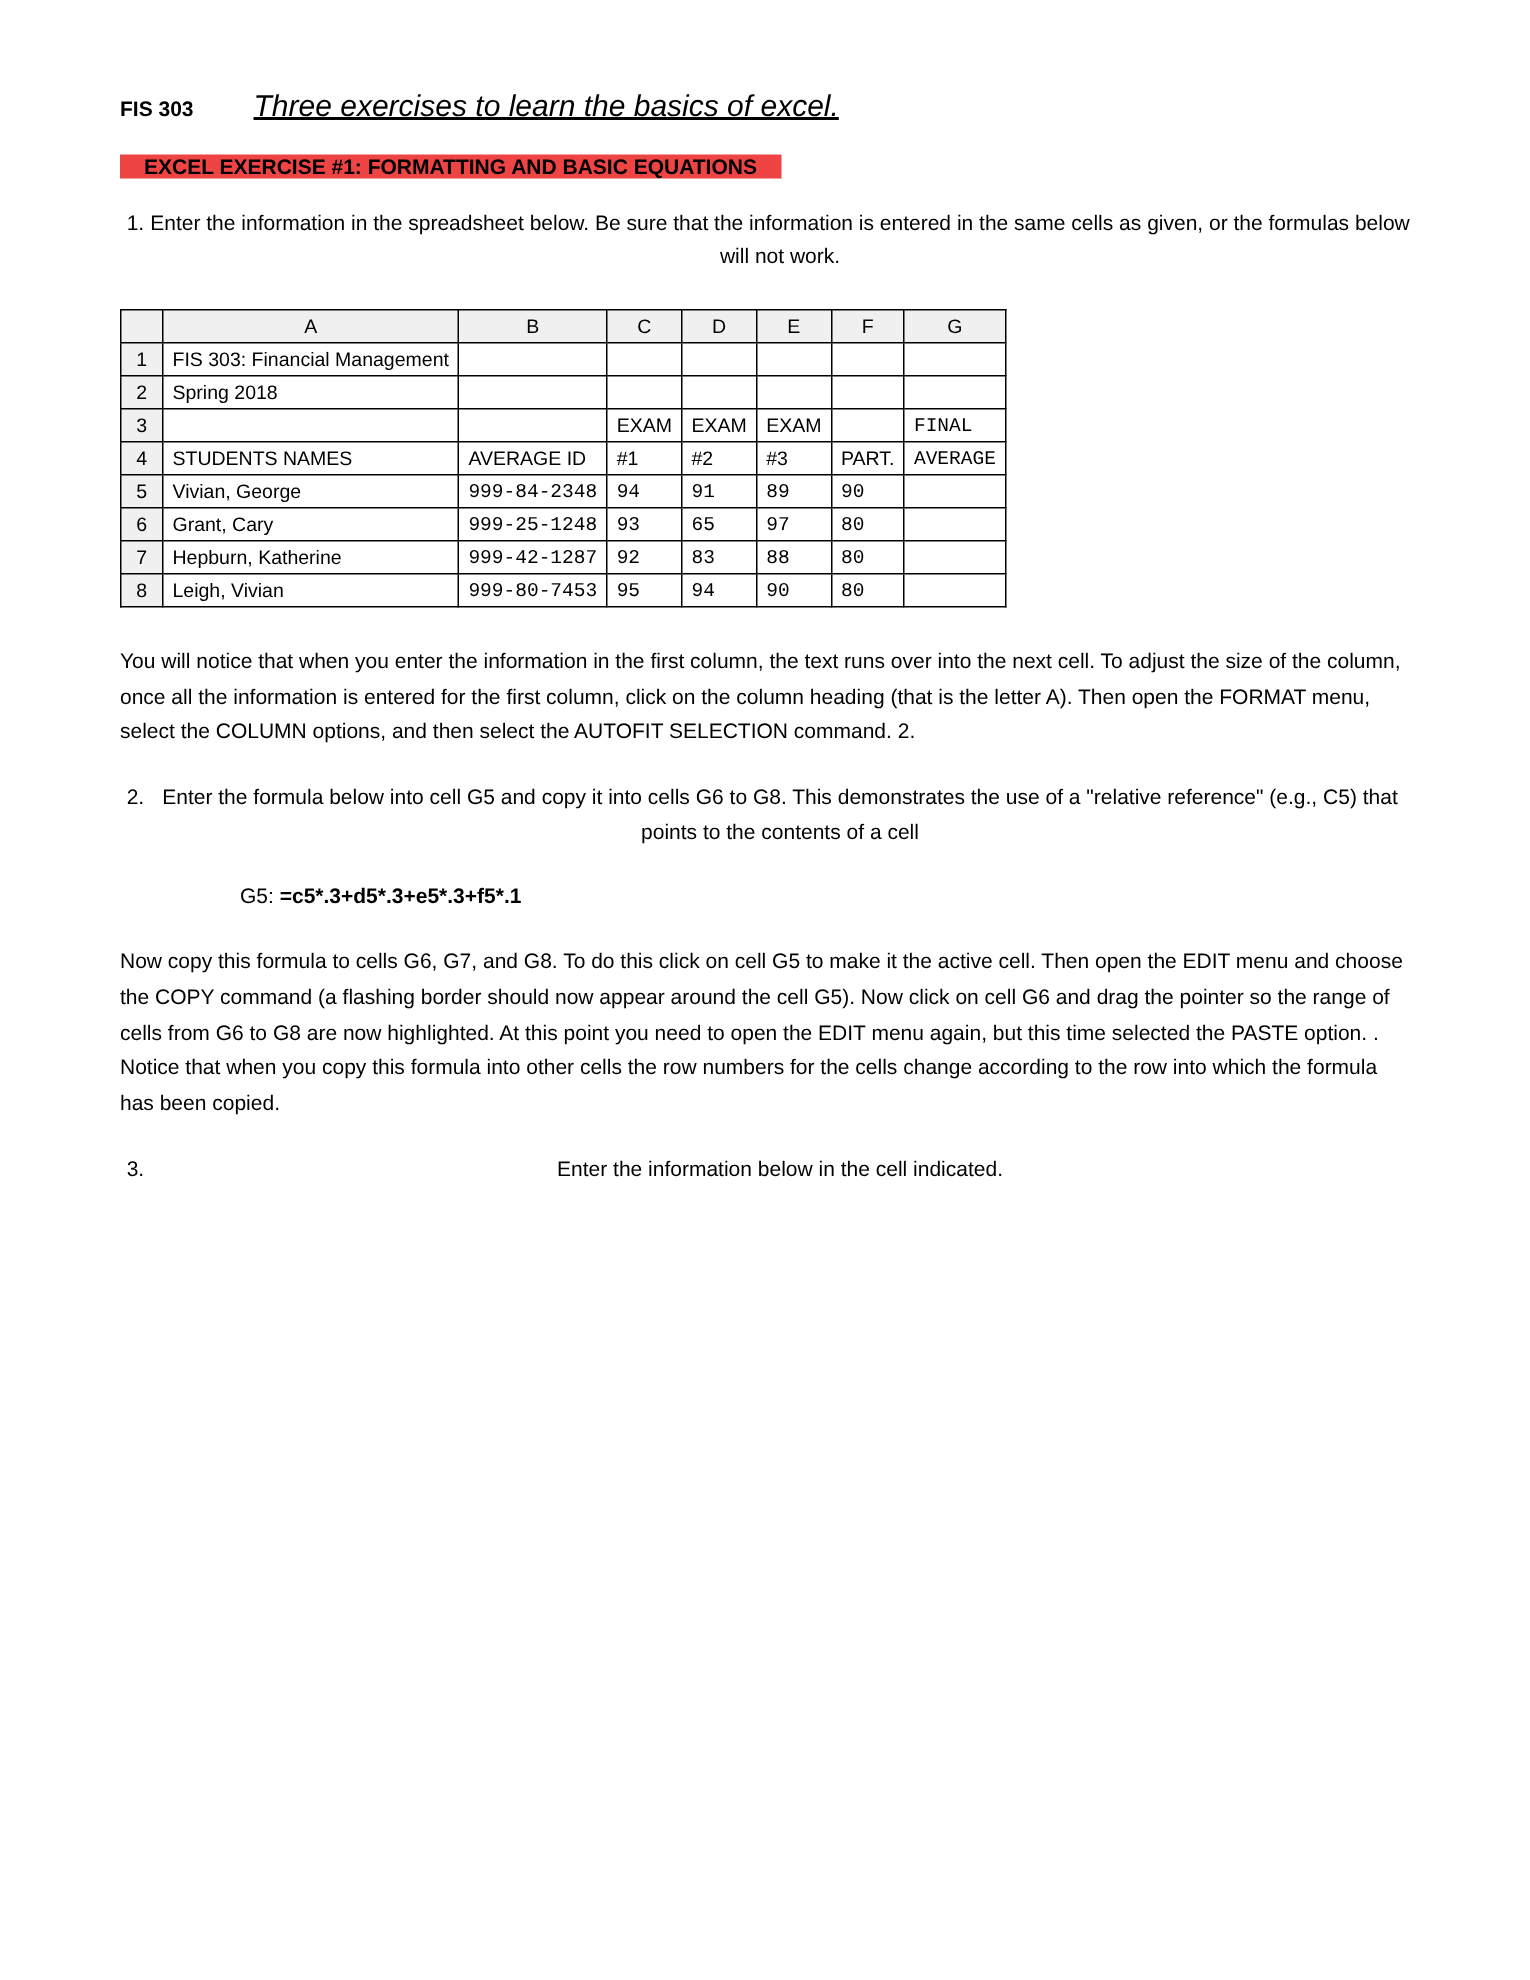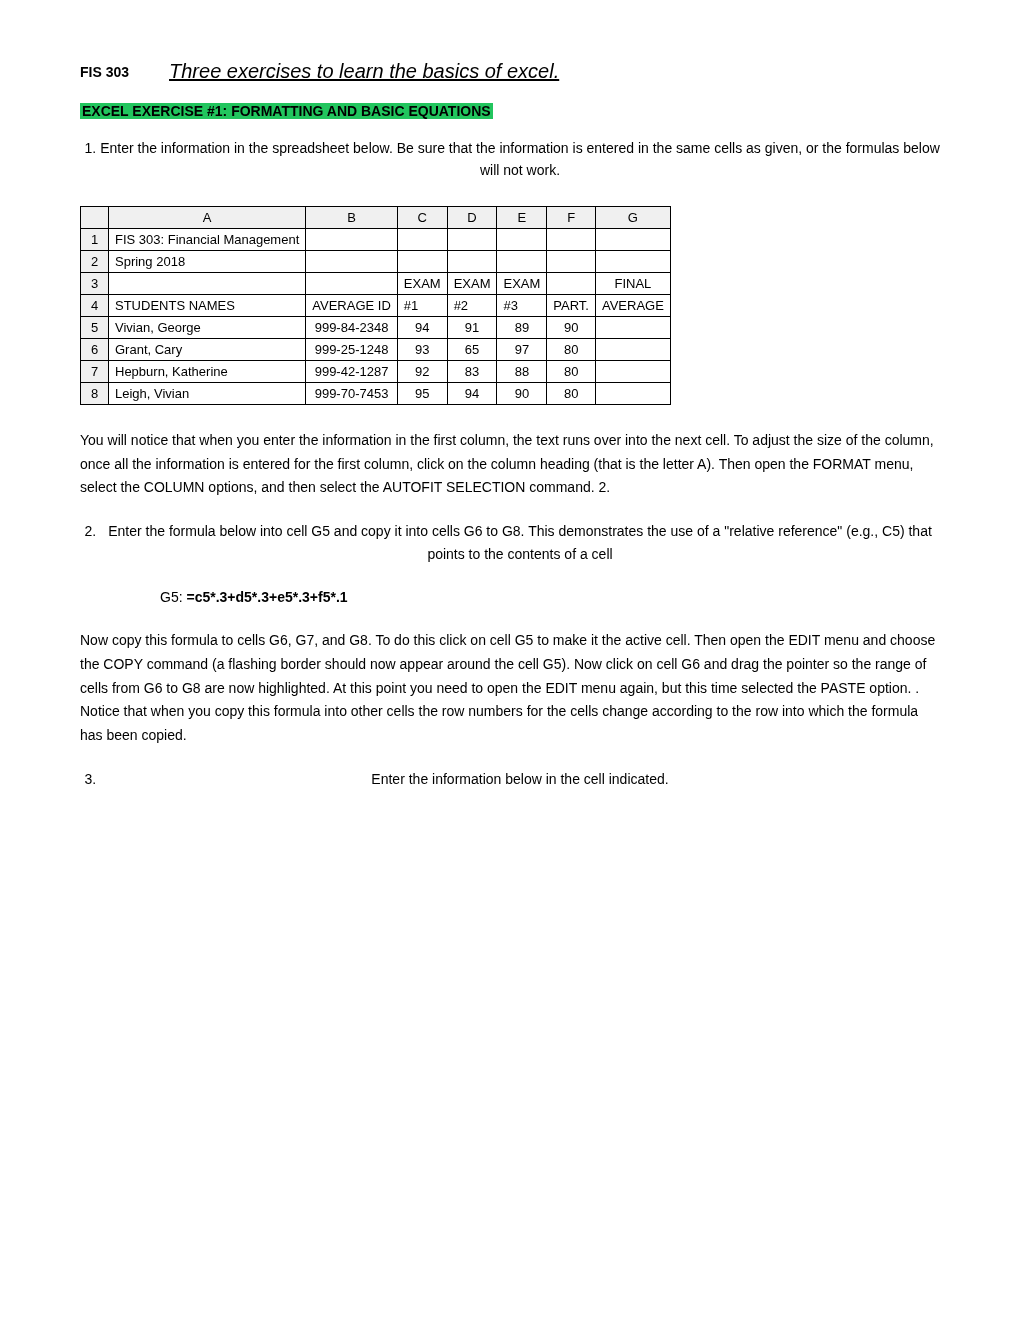"EXCEL EXERCISE #1: FORMATTING AND" .exercise-heading { background-color: #22c55e -> #ef4444; padding: 0 2px -> 0 16px }
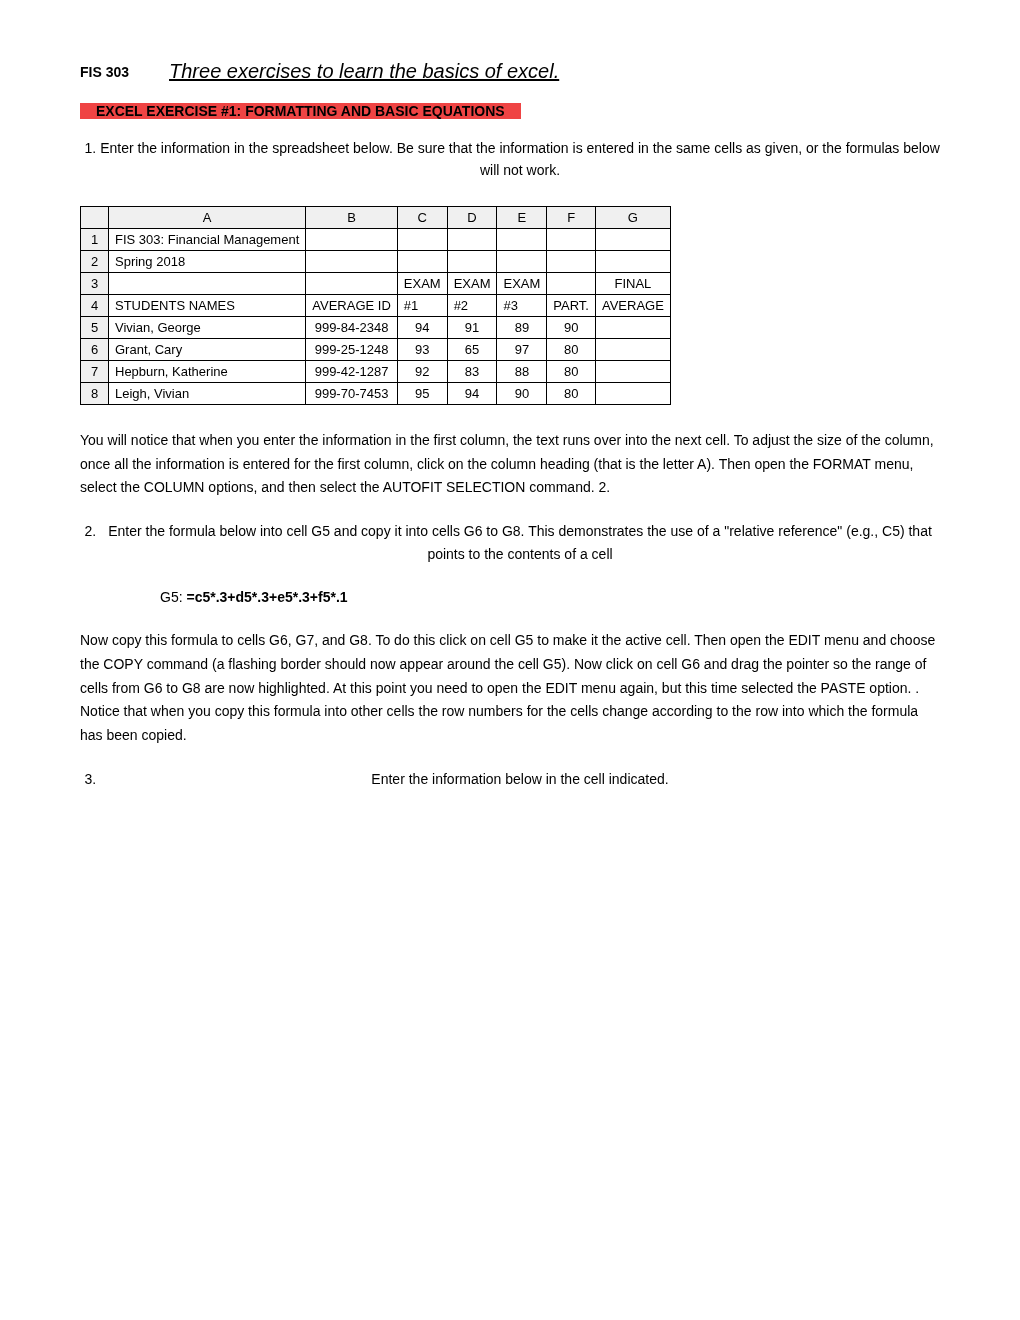"FINAL" .td-right { font-family: none -> Liberation Mono, monospace; text-align: center -> left }
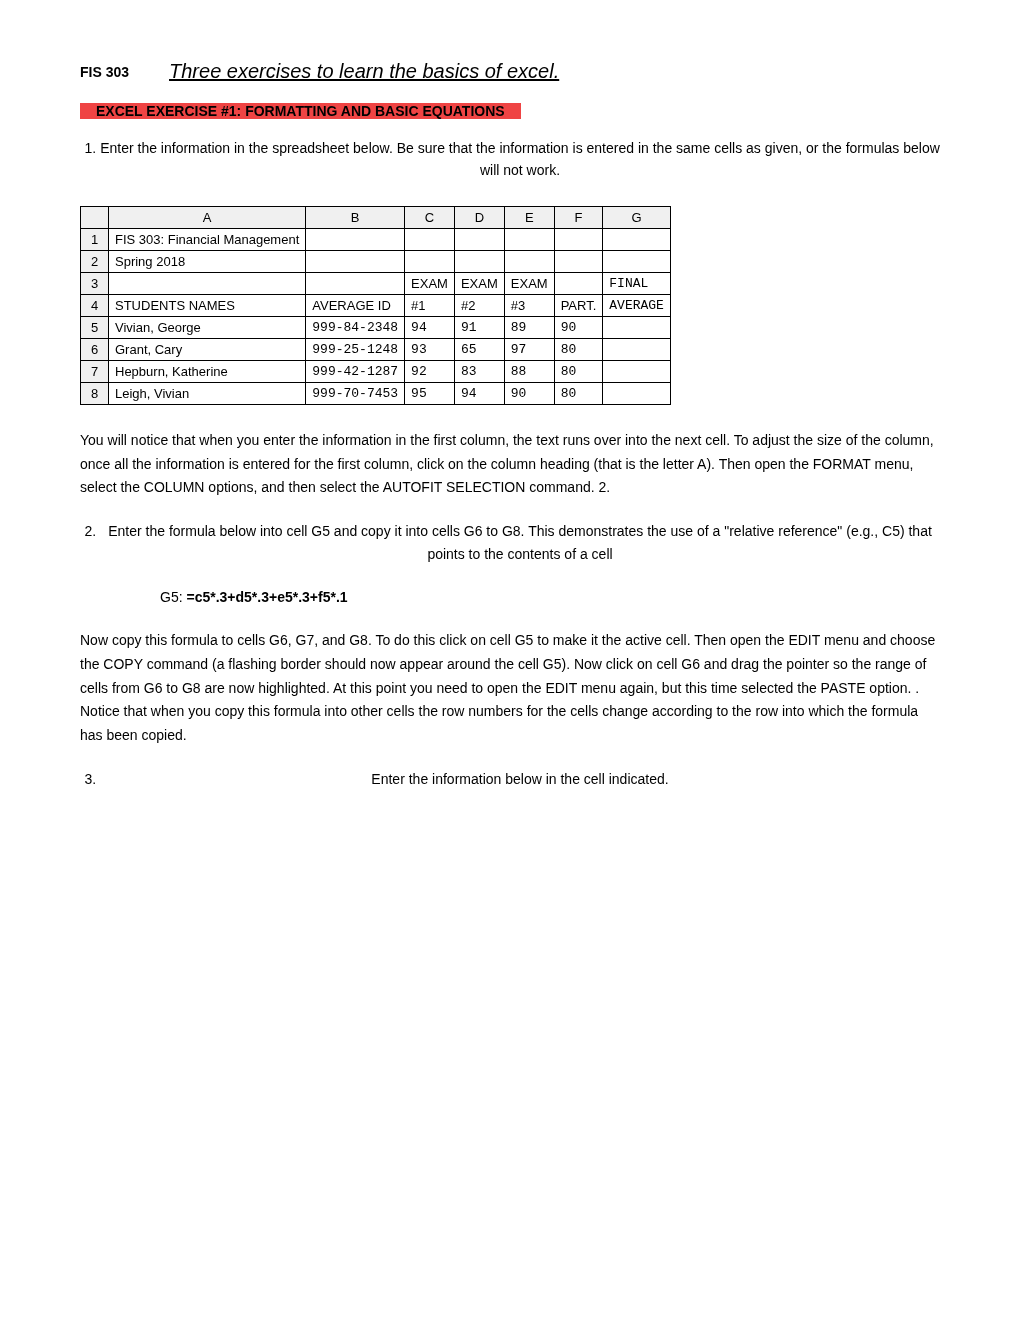"999-70-7453" td.col-b { text: 999-70-7453 -> 999-80-7453 }
